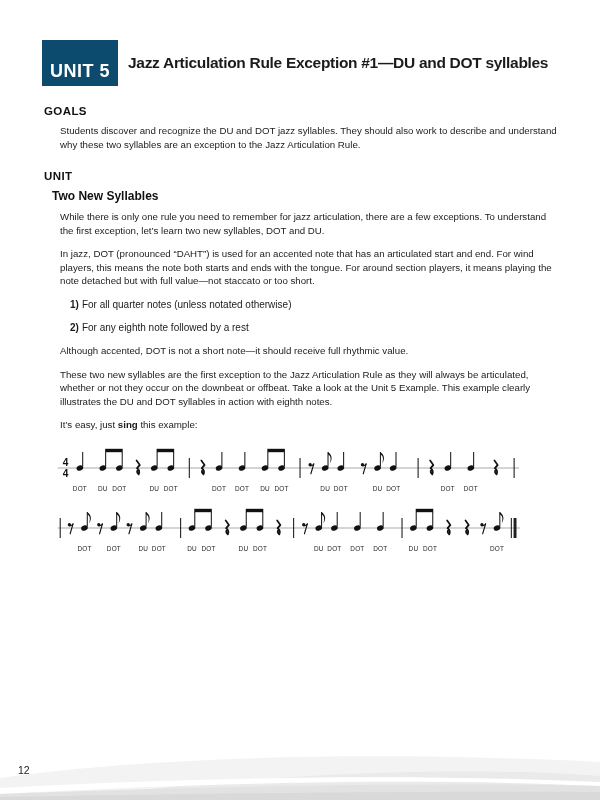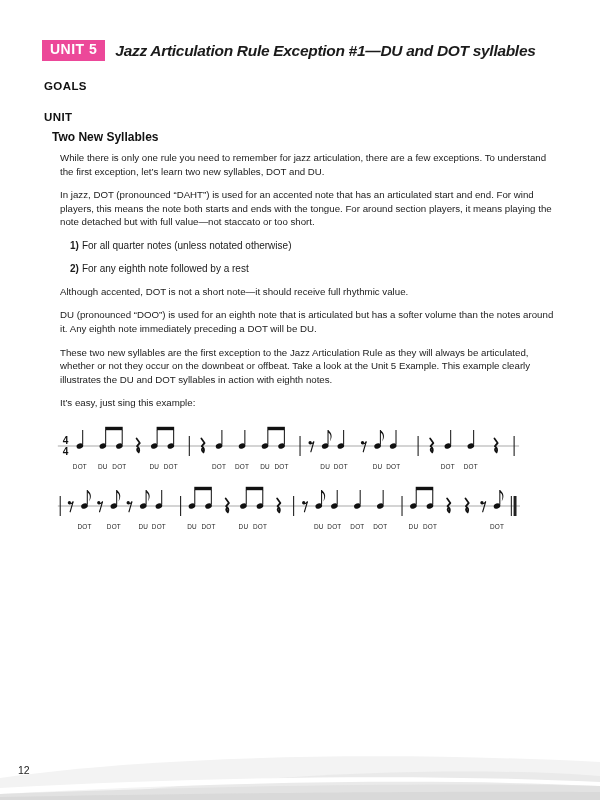"UNIT 5" .unit-badge { background: #ec4899 -> #0c4a6e; font-size: 14px -> 18px; padding: 1px 8px 4px -> 21px 8px 4px }
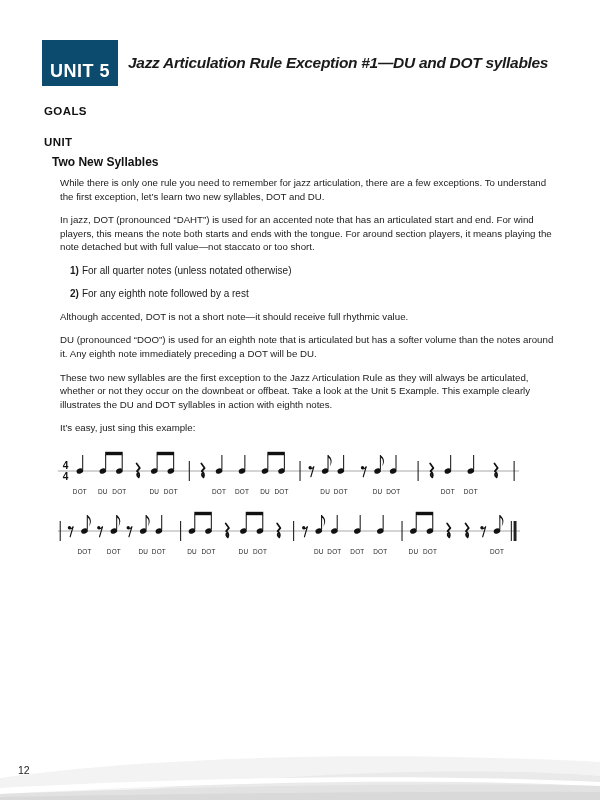"Jazz Articulation Rule Exception #1—DU" .unit-title { font-style: italic -> none }
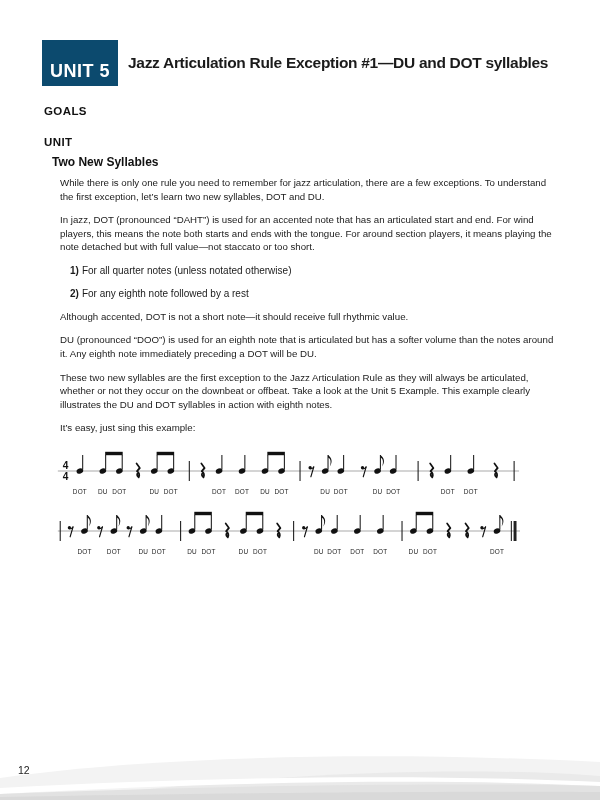"Students discover and recognize the" p.copy { html: none -> <p>Students discover and recognize the DU and DOT jazz syllables. They should also work to describe and understand why these two syllables are an exception to the Jazz Articulation Rule.</p> }
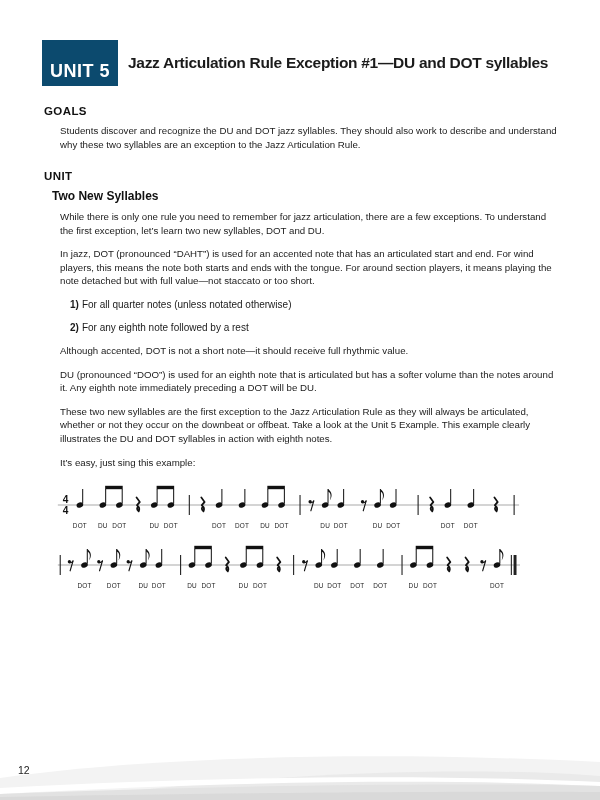"DU (pronounced “DOO”) is used" p.copy { html: <p>DU (pronounced “DOO”) is used for an eighth note that is articulated but has a softer volume than the notes around it. Any eighth note immediately preceding a DOT will be DU.</p> -> none }
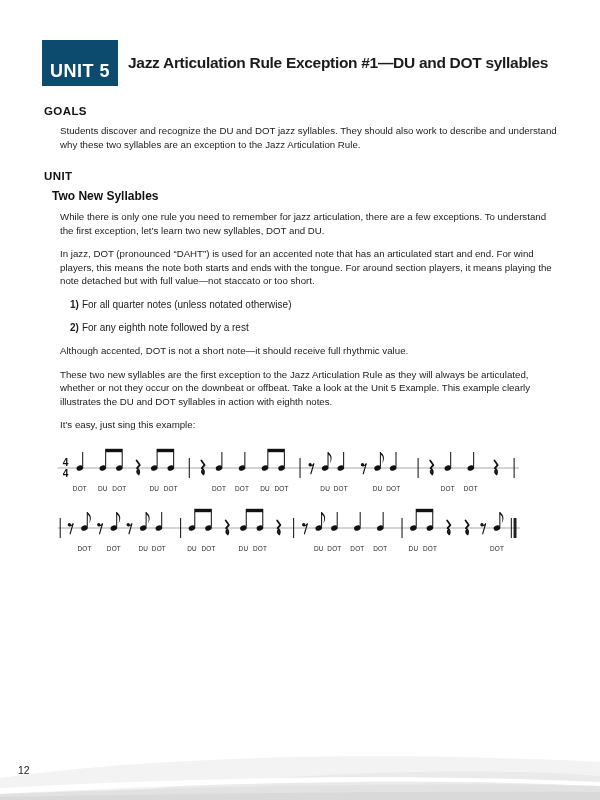"sing" b.inline { font-weight: normal -> bold }
